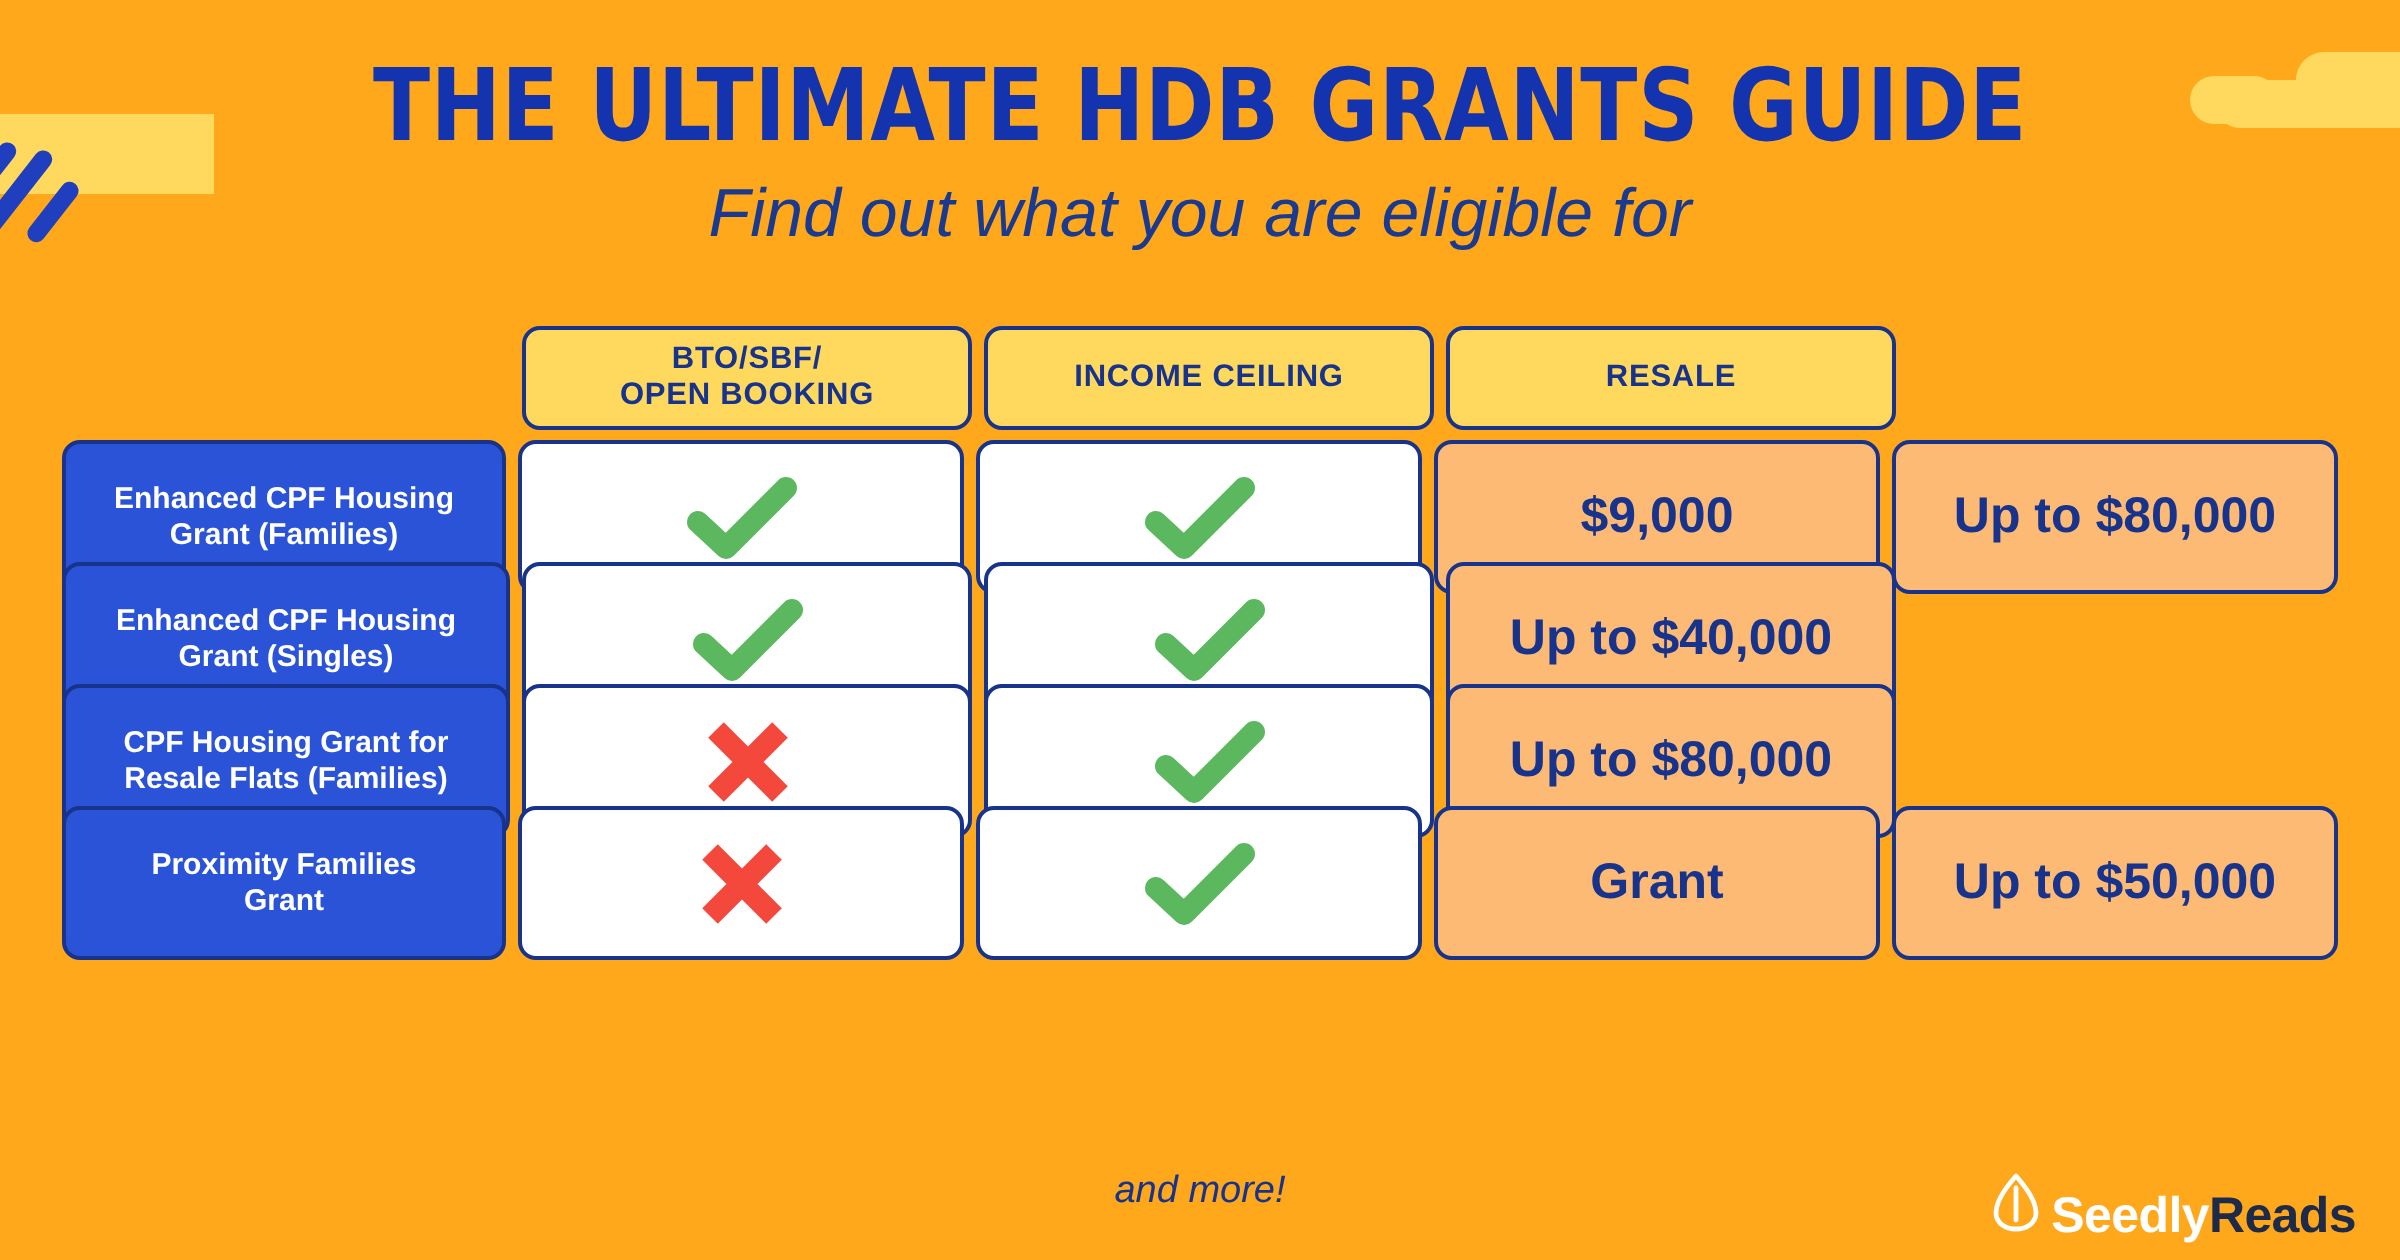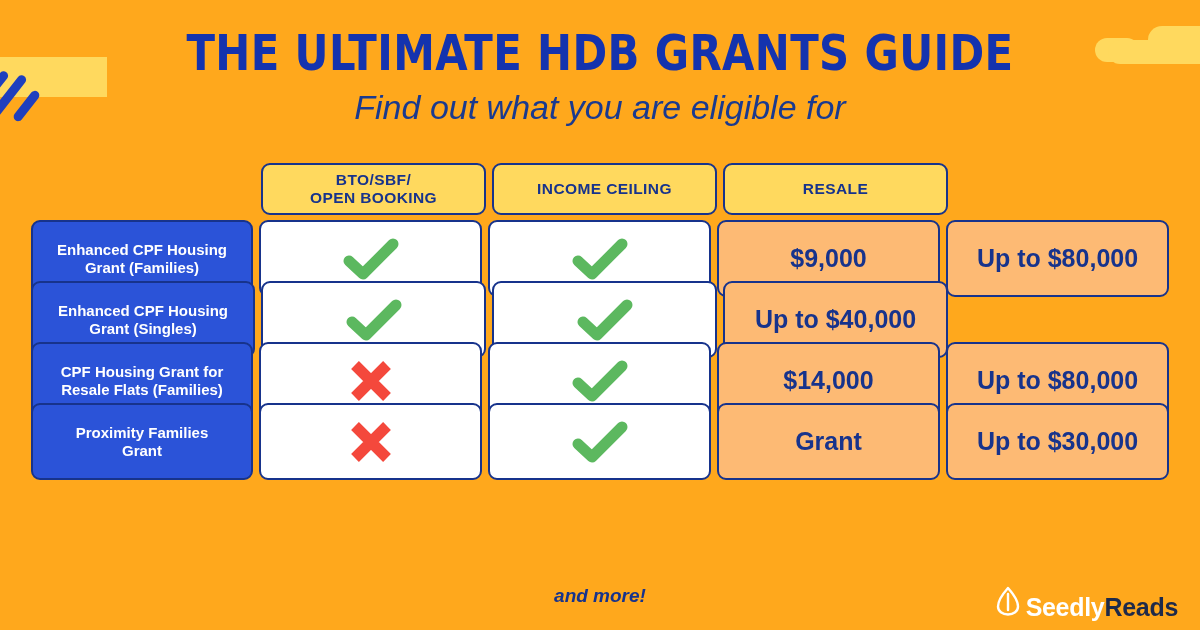"$14,000" div.cell { html: <div> <div>$14,000</div> </div> -> none }
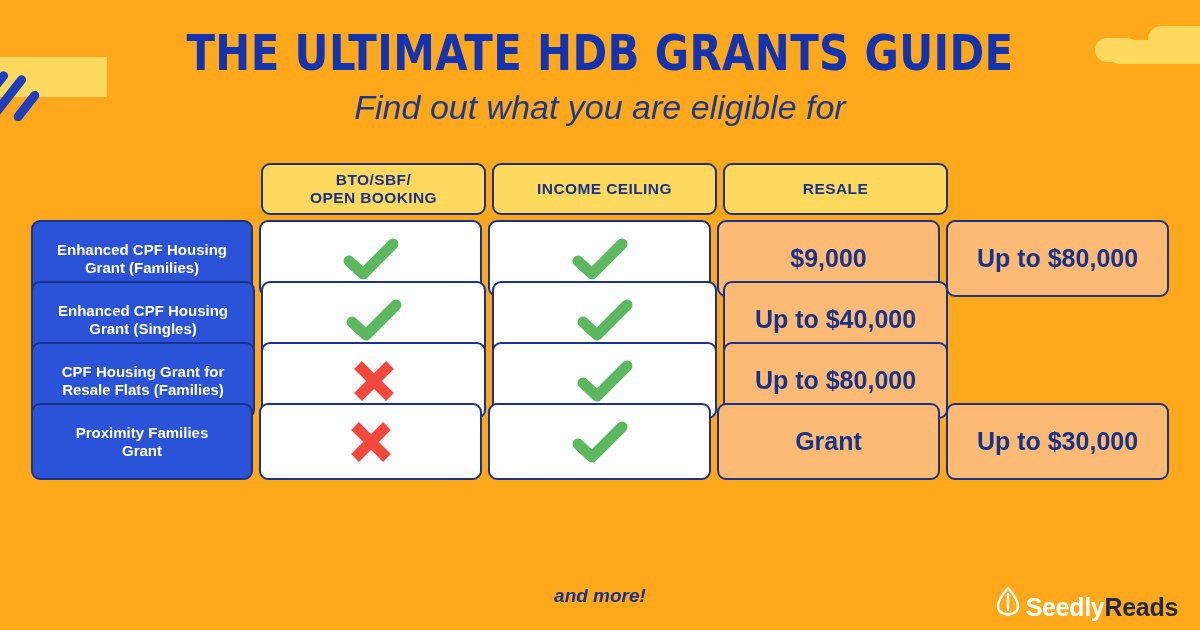"Up to $30,000" div.val-box { text: $30,000 -> $50,000 }
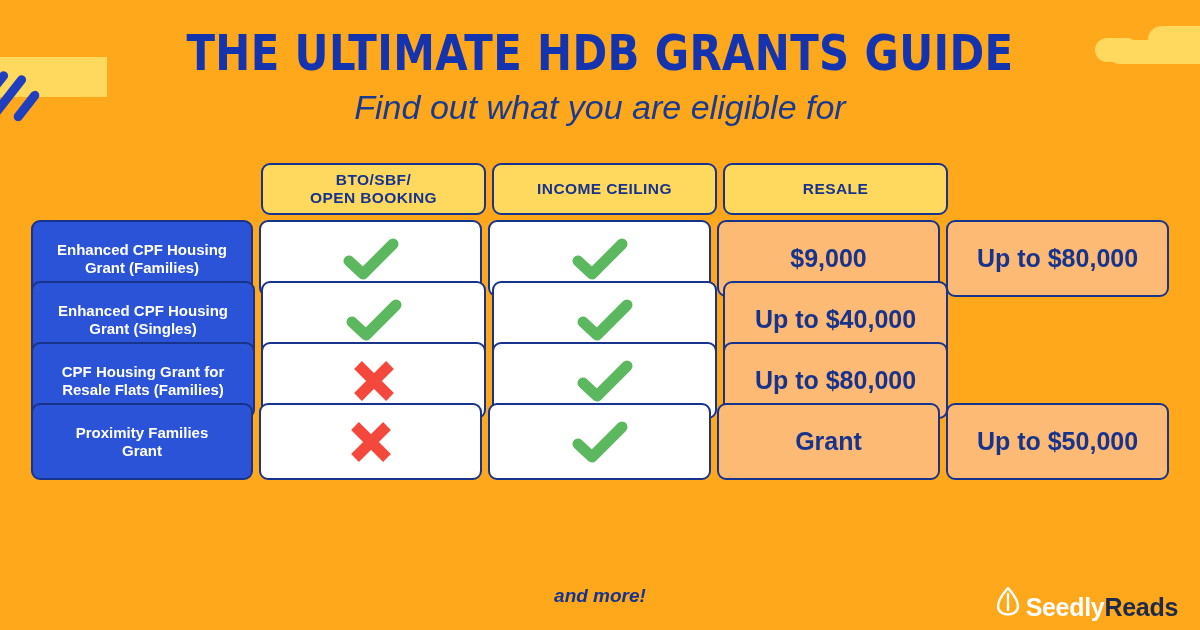"and more!" .footer-note { font-weight: 700 -> 400 }
